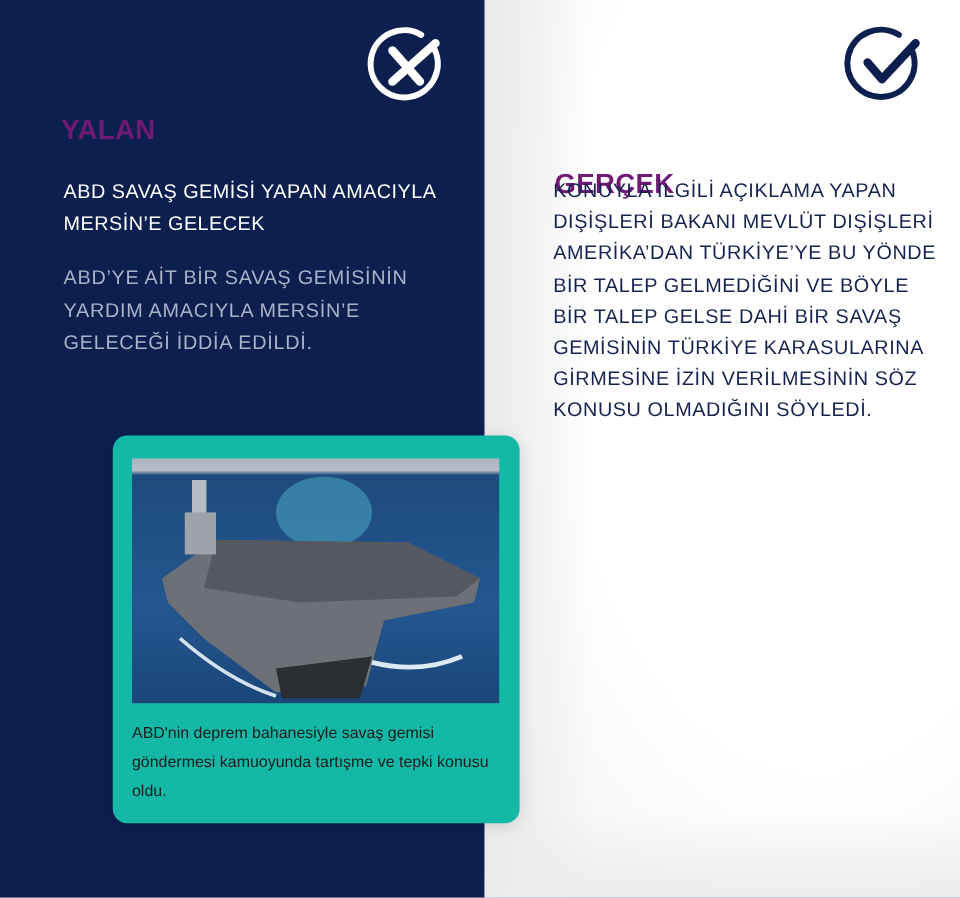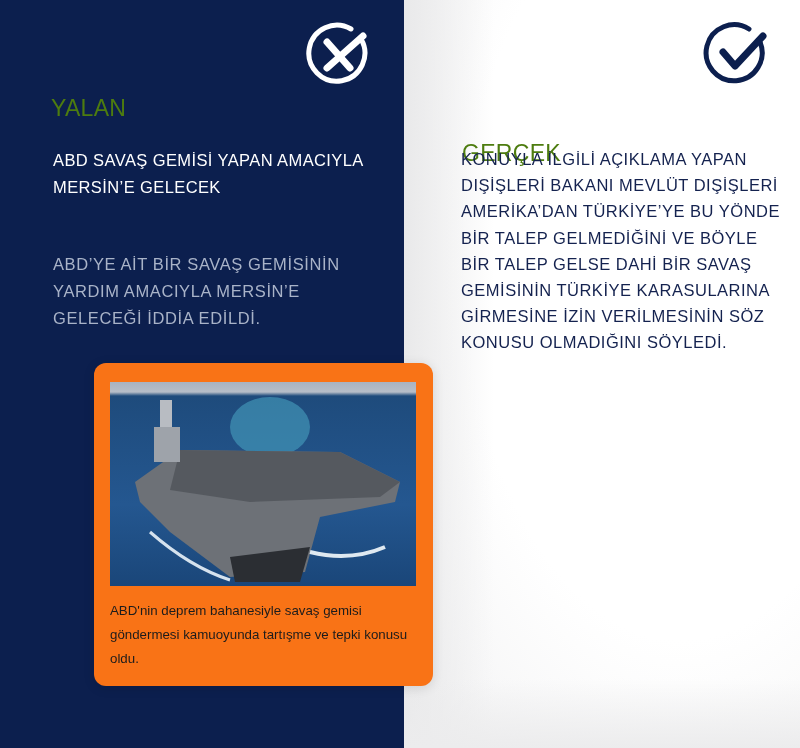"YALAN" .label-title { color: #4d7c0f -> #701a75; font-weight: 400 -> 700 }
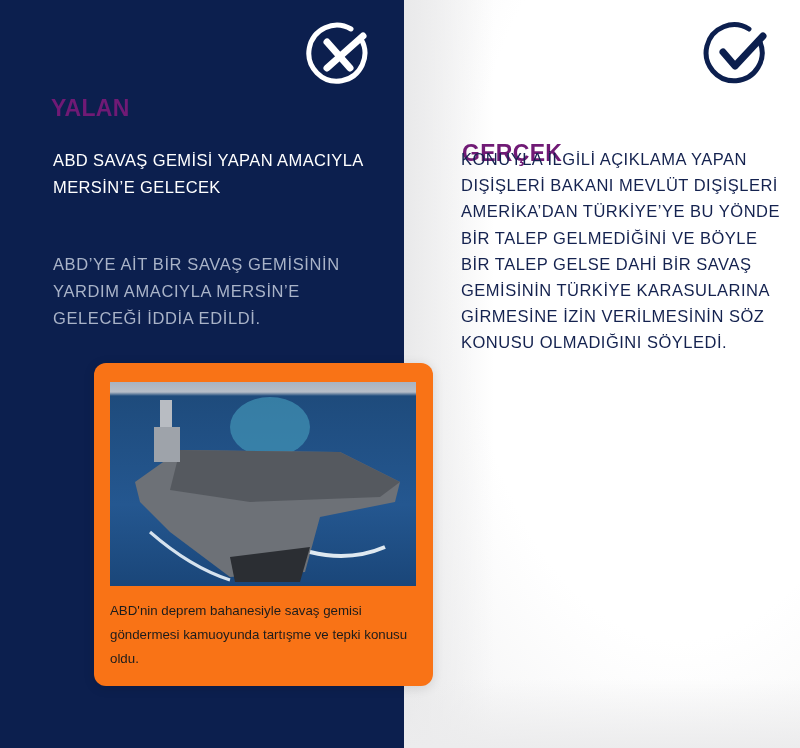"ABD’YE AİT BİR SAVAŞ GEMİSİNİN" .claim-body { margin-top: 32px -> none }
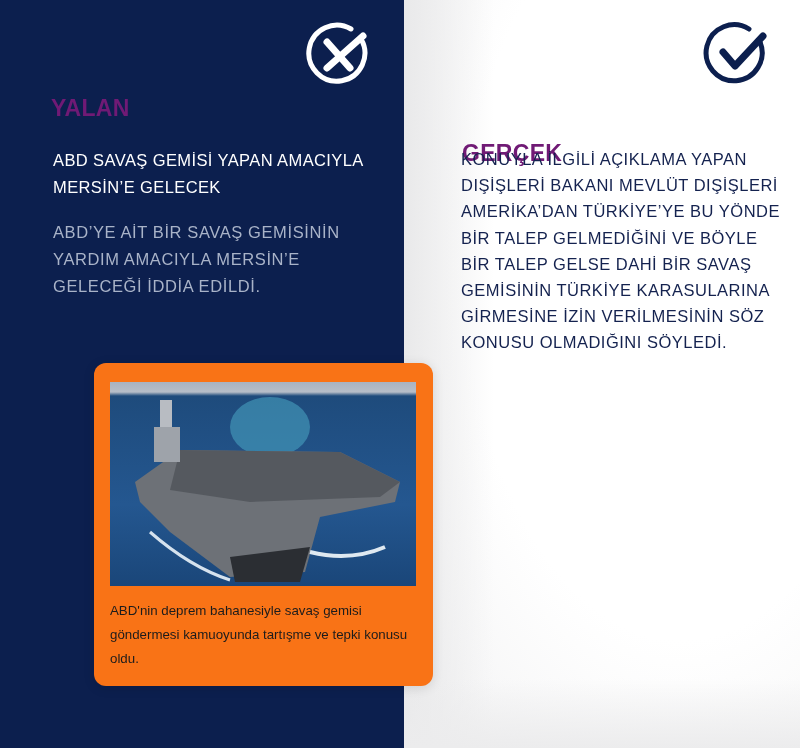"ABD'nin deprem bahanesiyle savaş gemisi" .card { background: #f97316 -> #14b8a6 }
